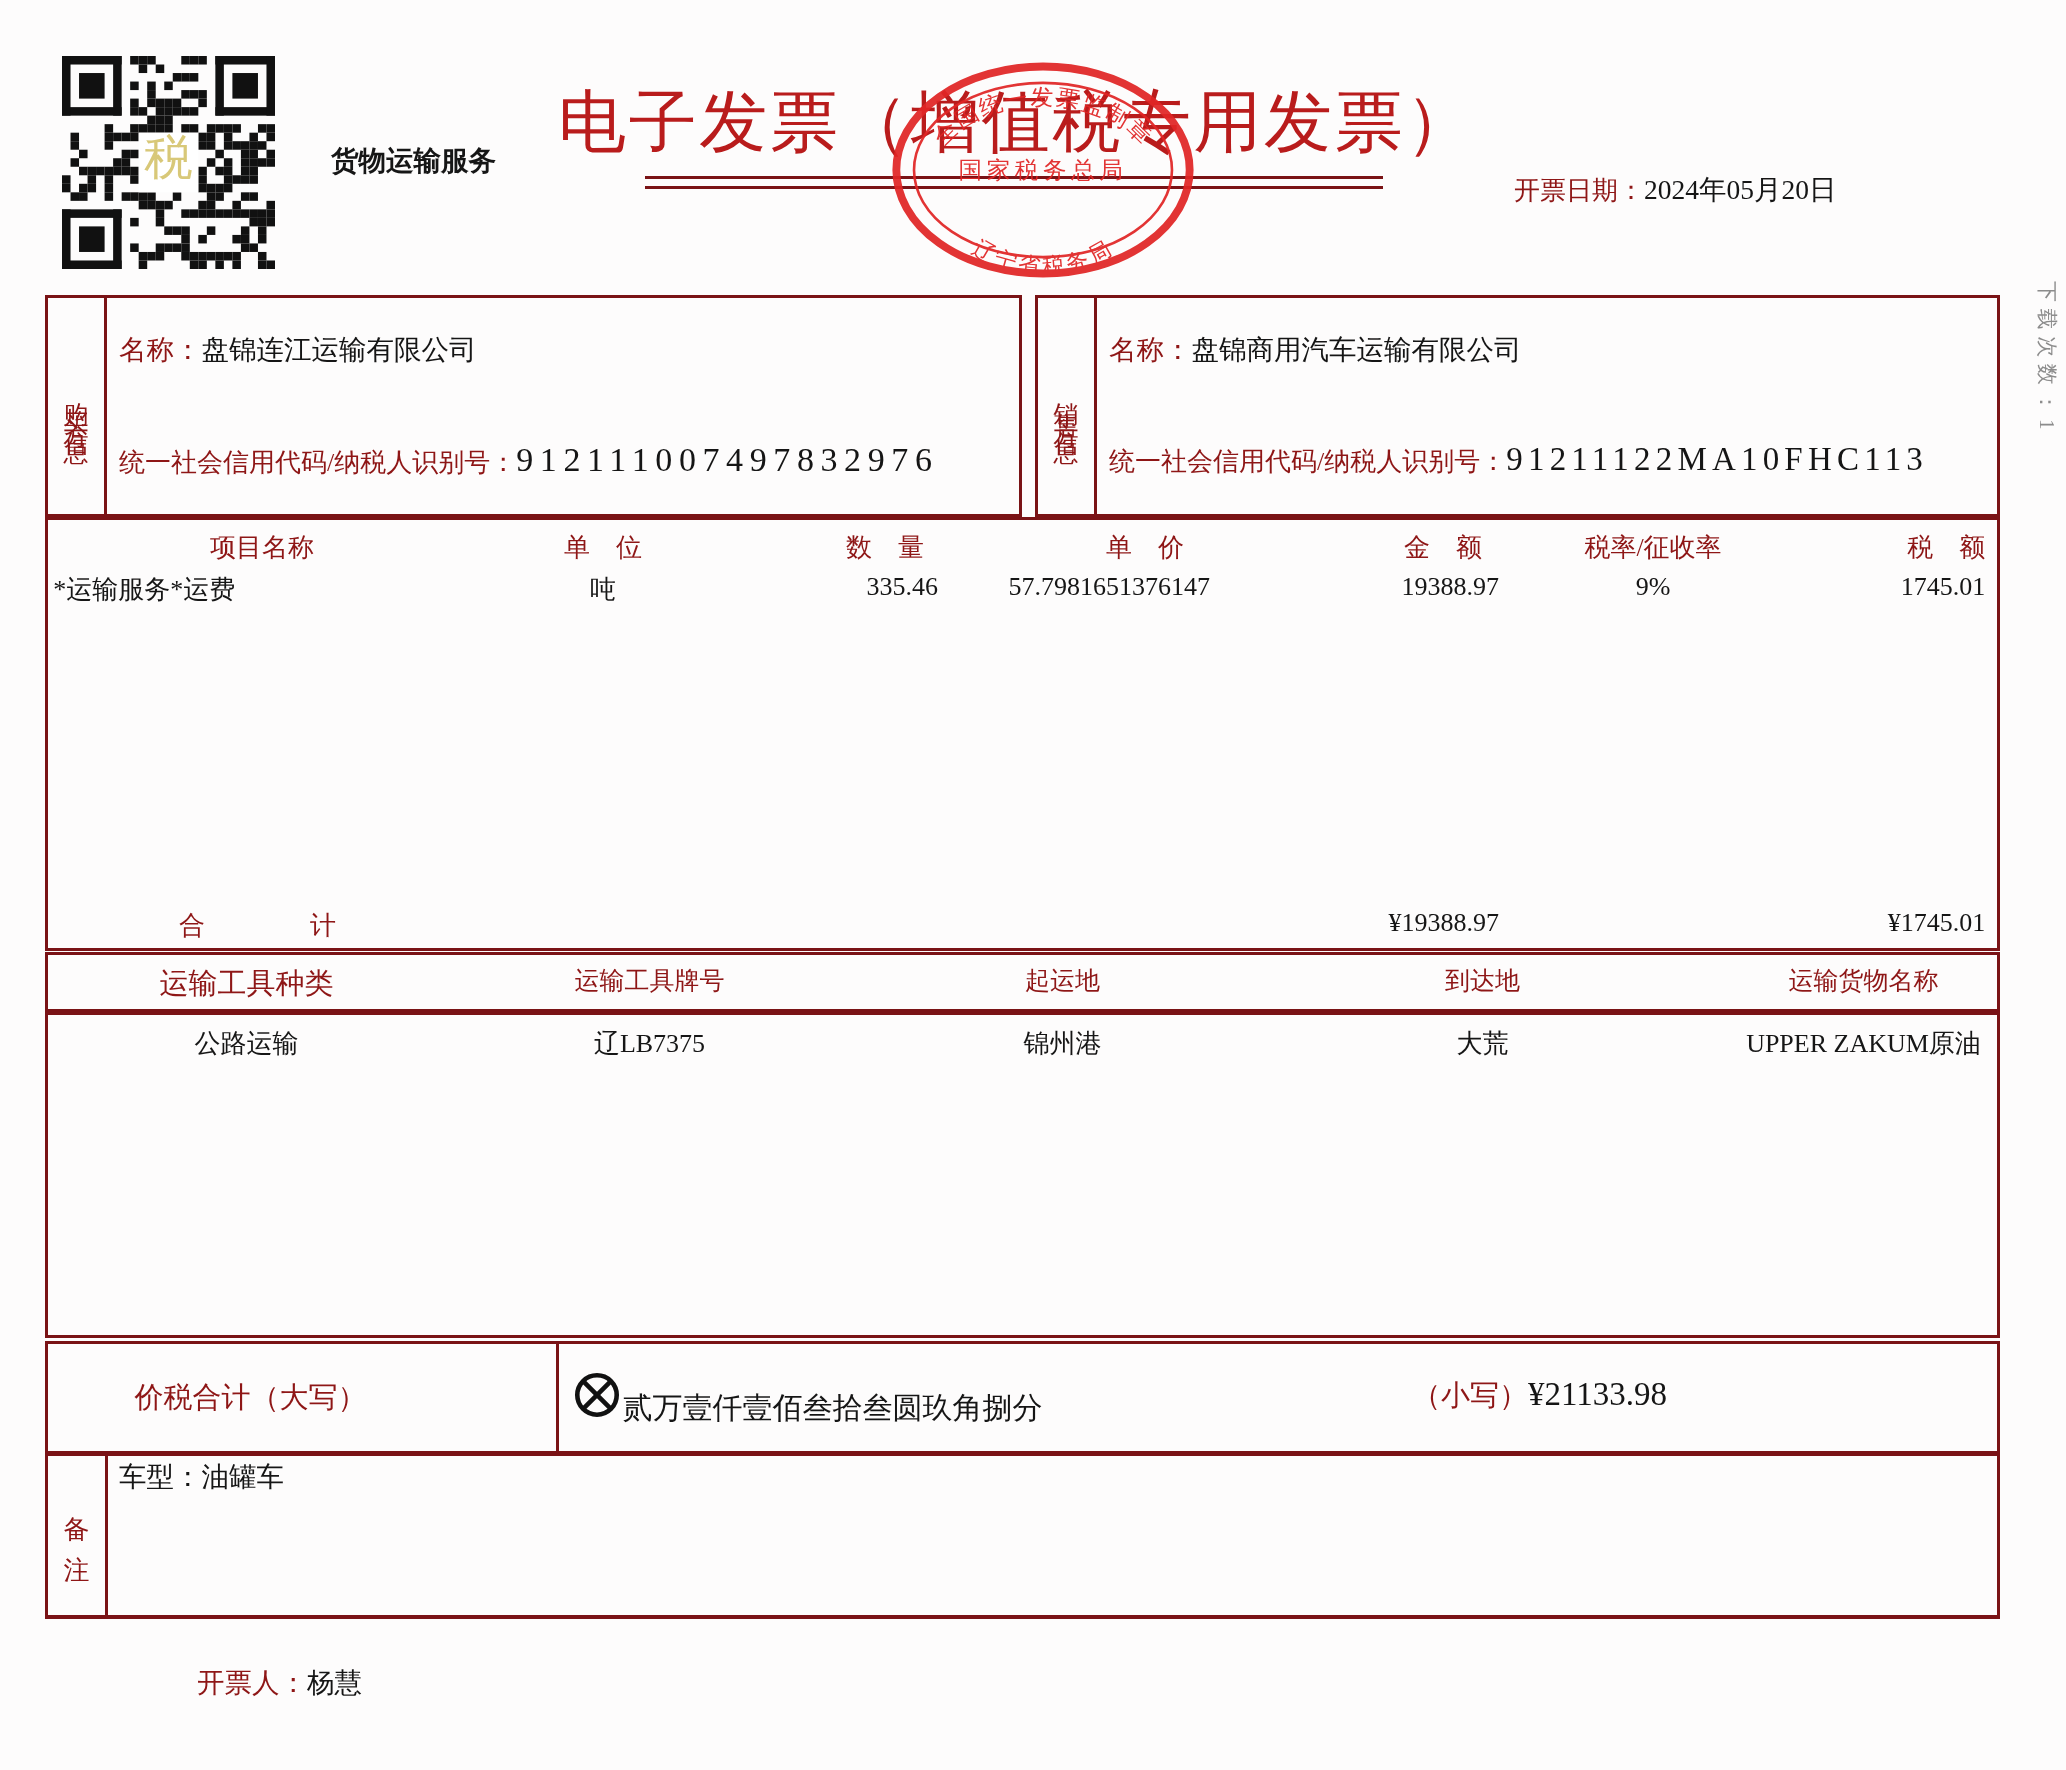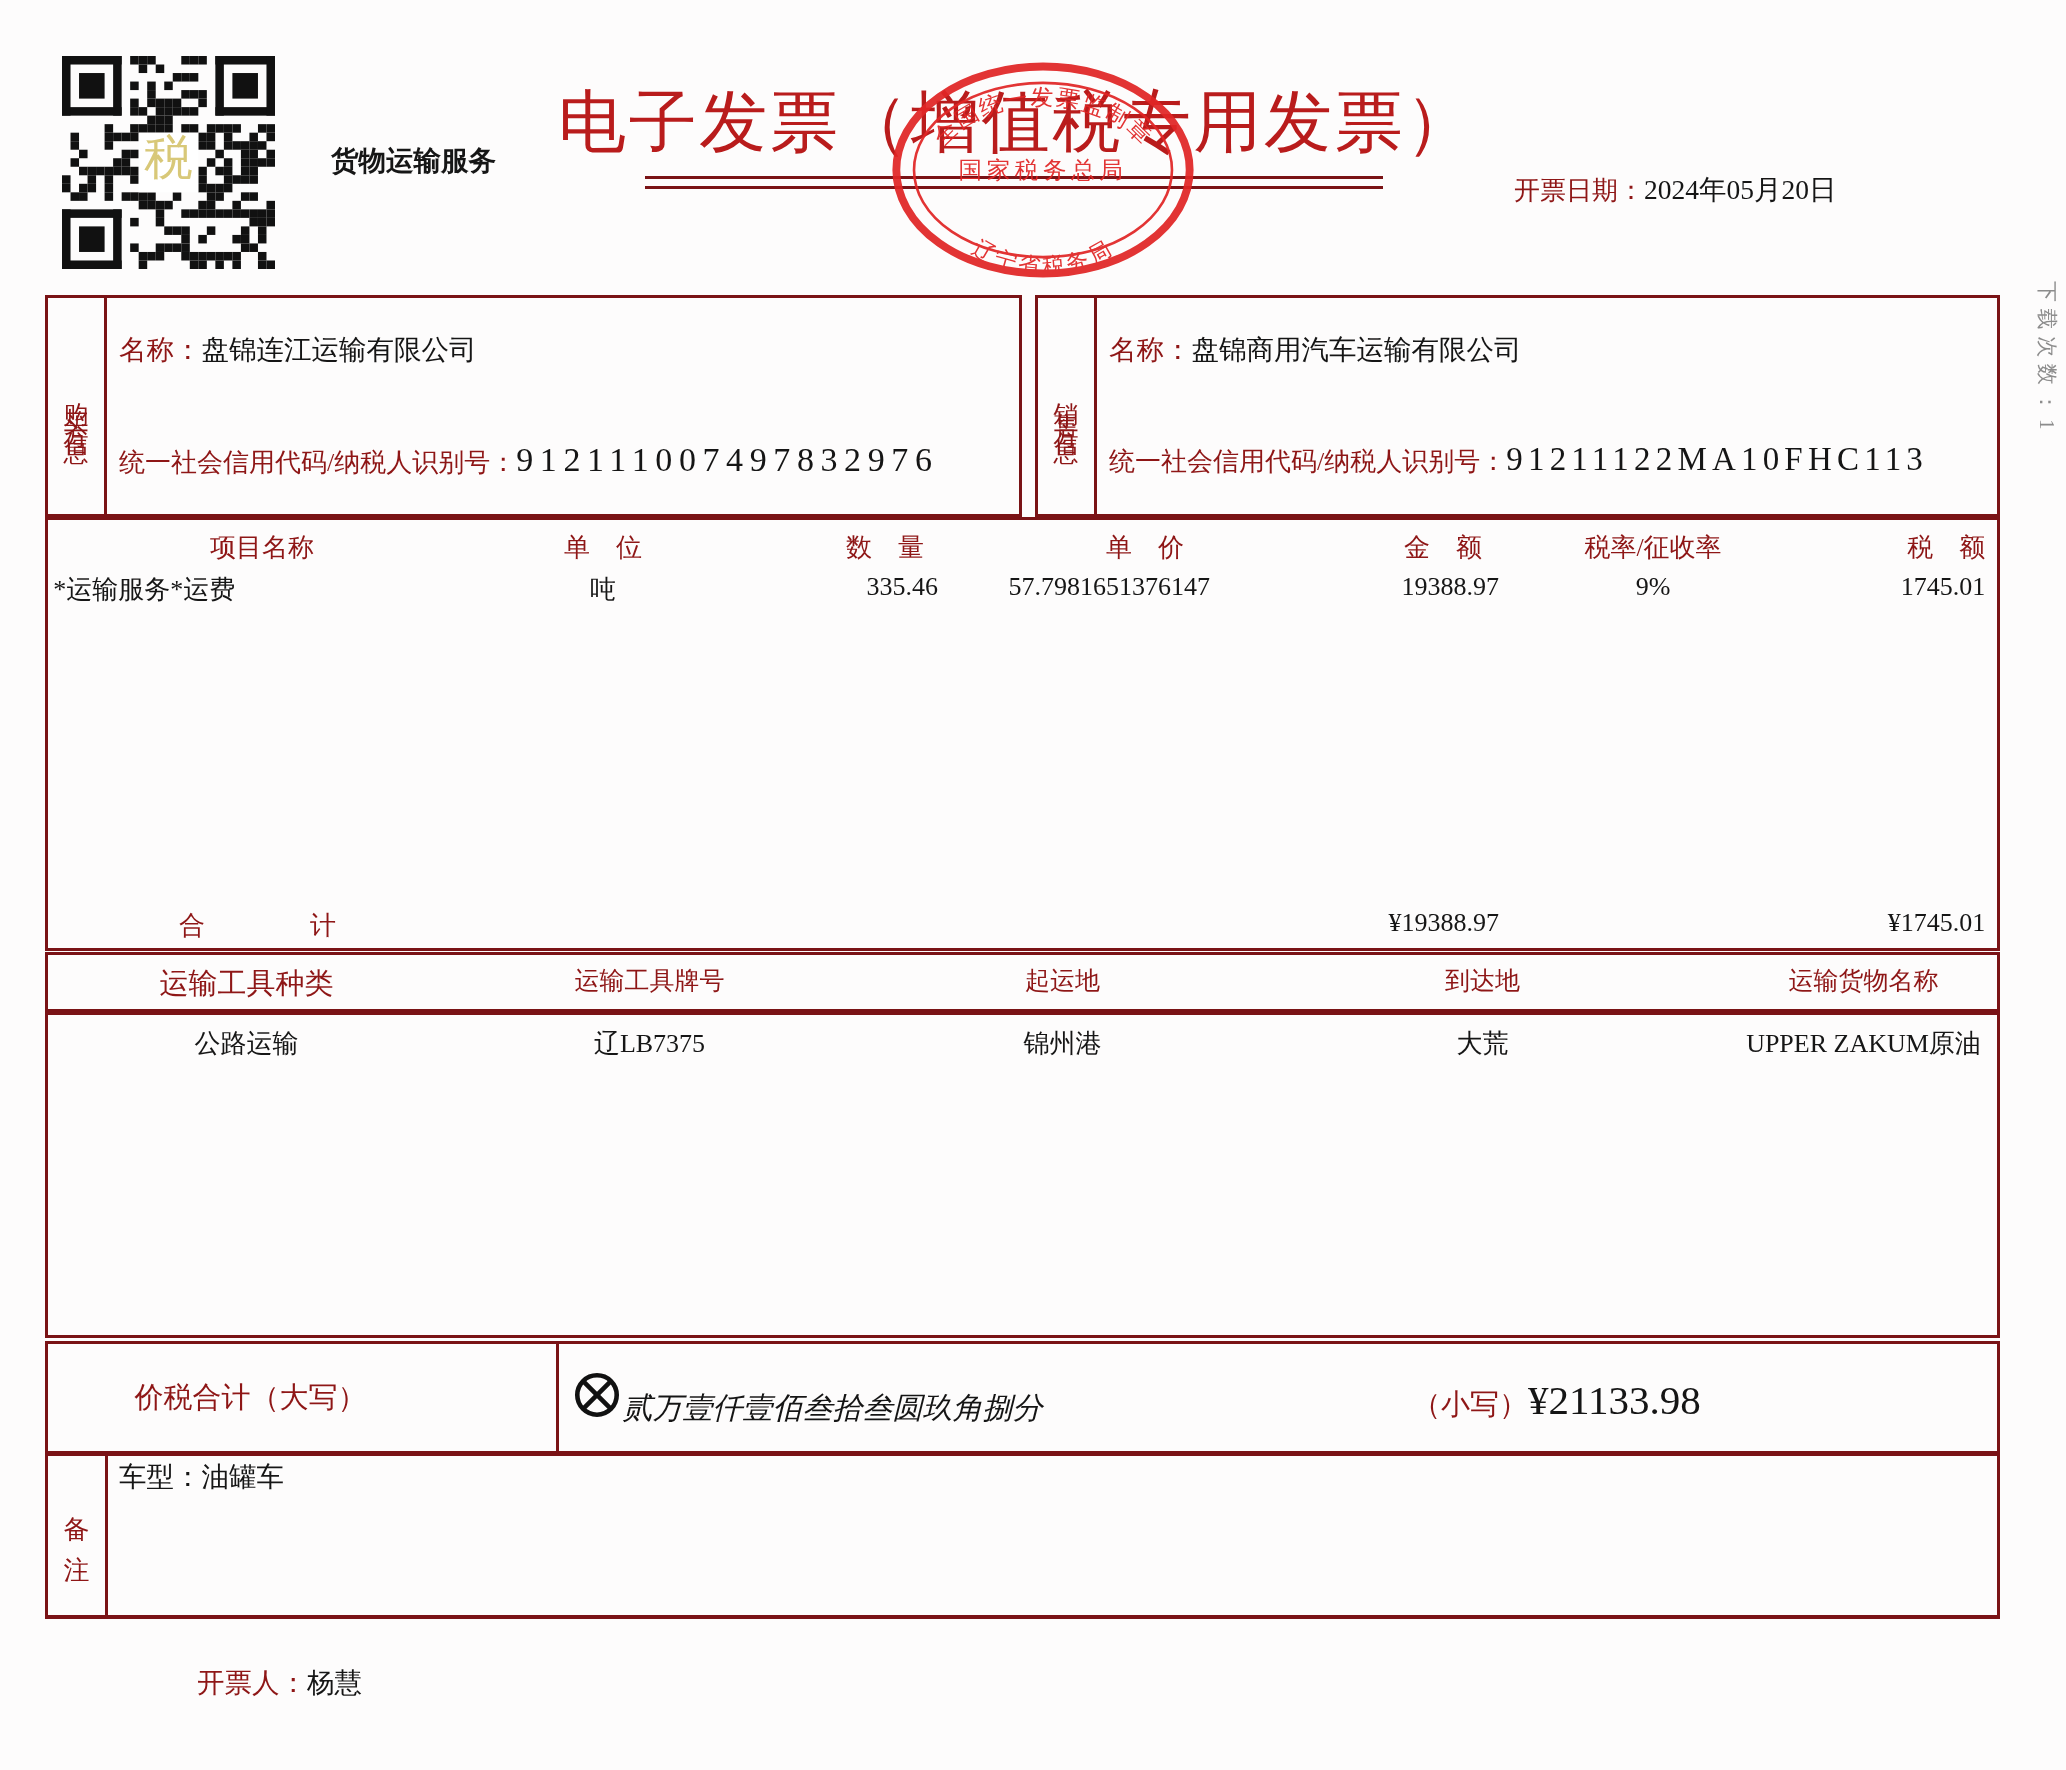"贰万壹仟壹佰叁拾叁圆玖角捌分" span { font-style: italic -> none }
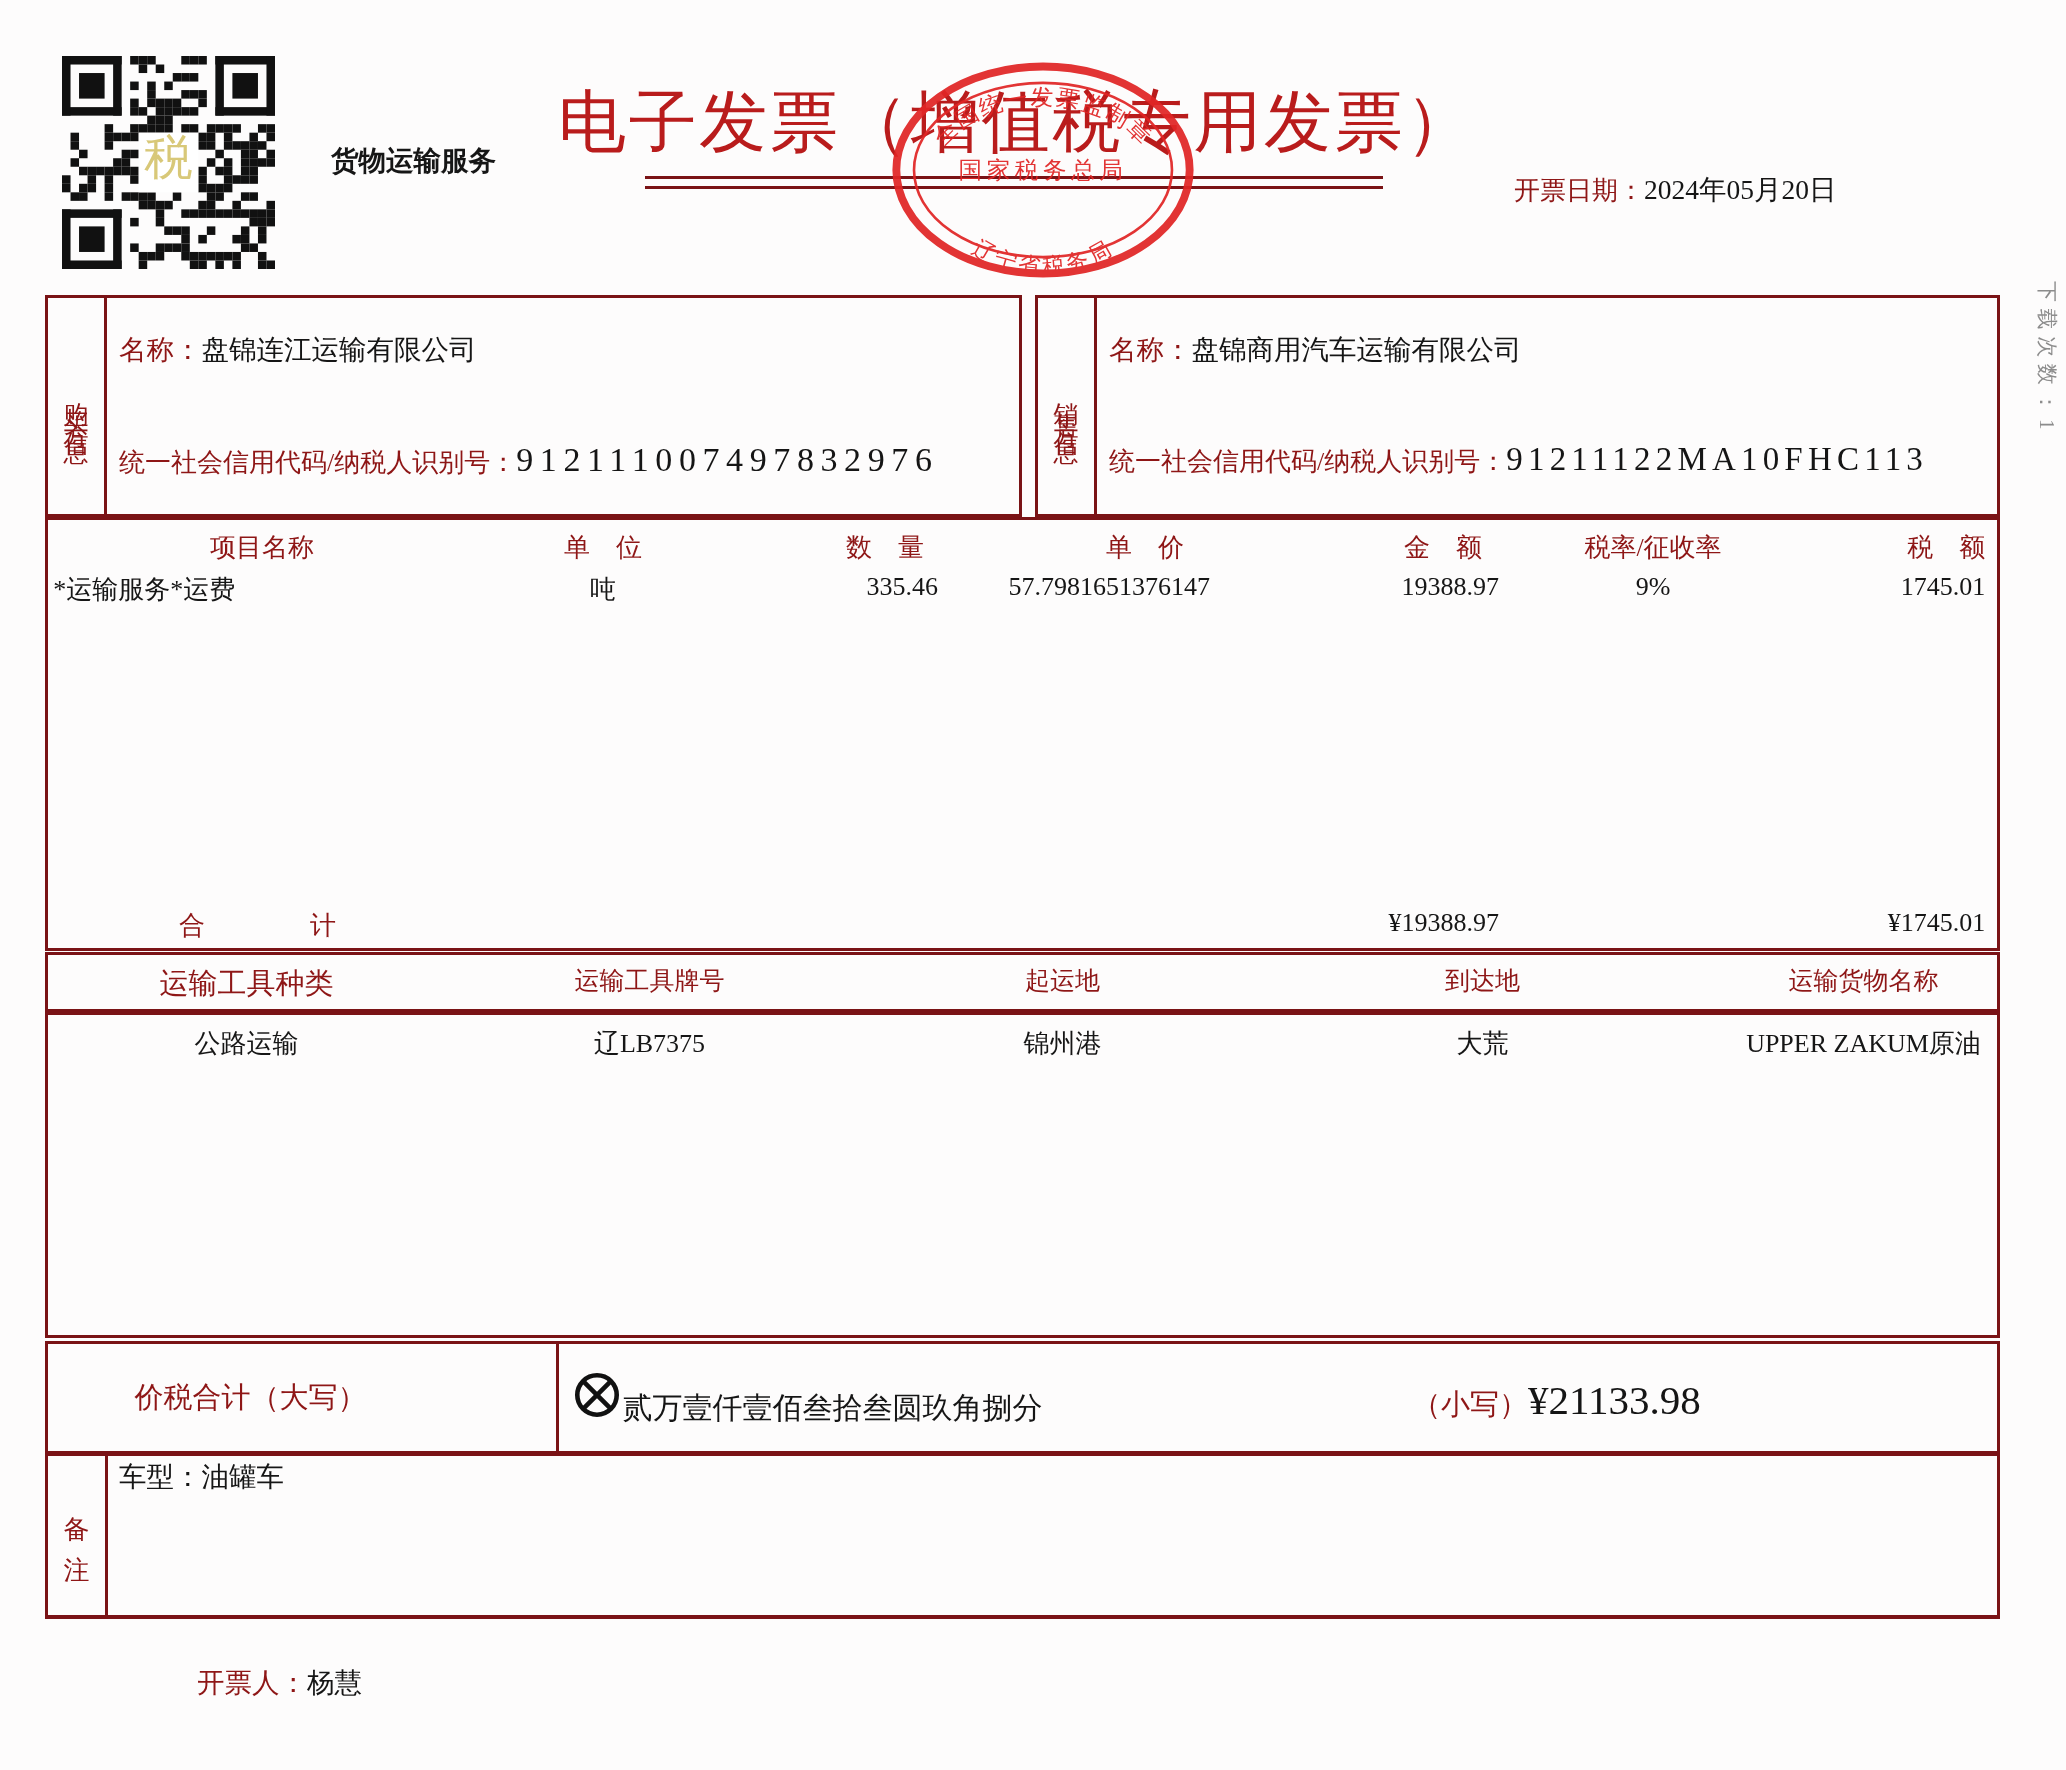"¥21133.98" span { font-size: 41px -> 33px }
